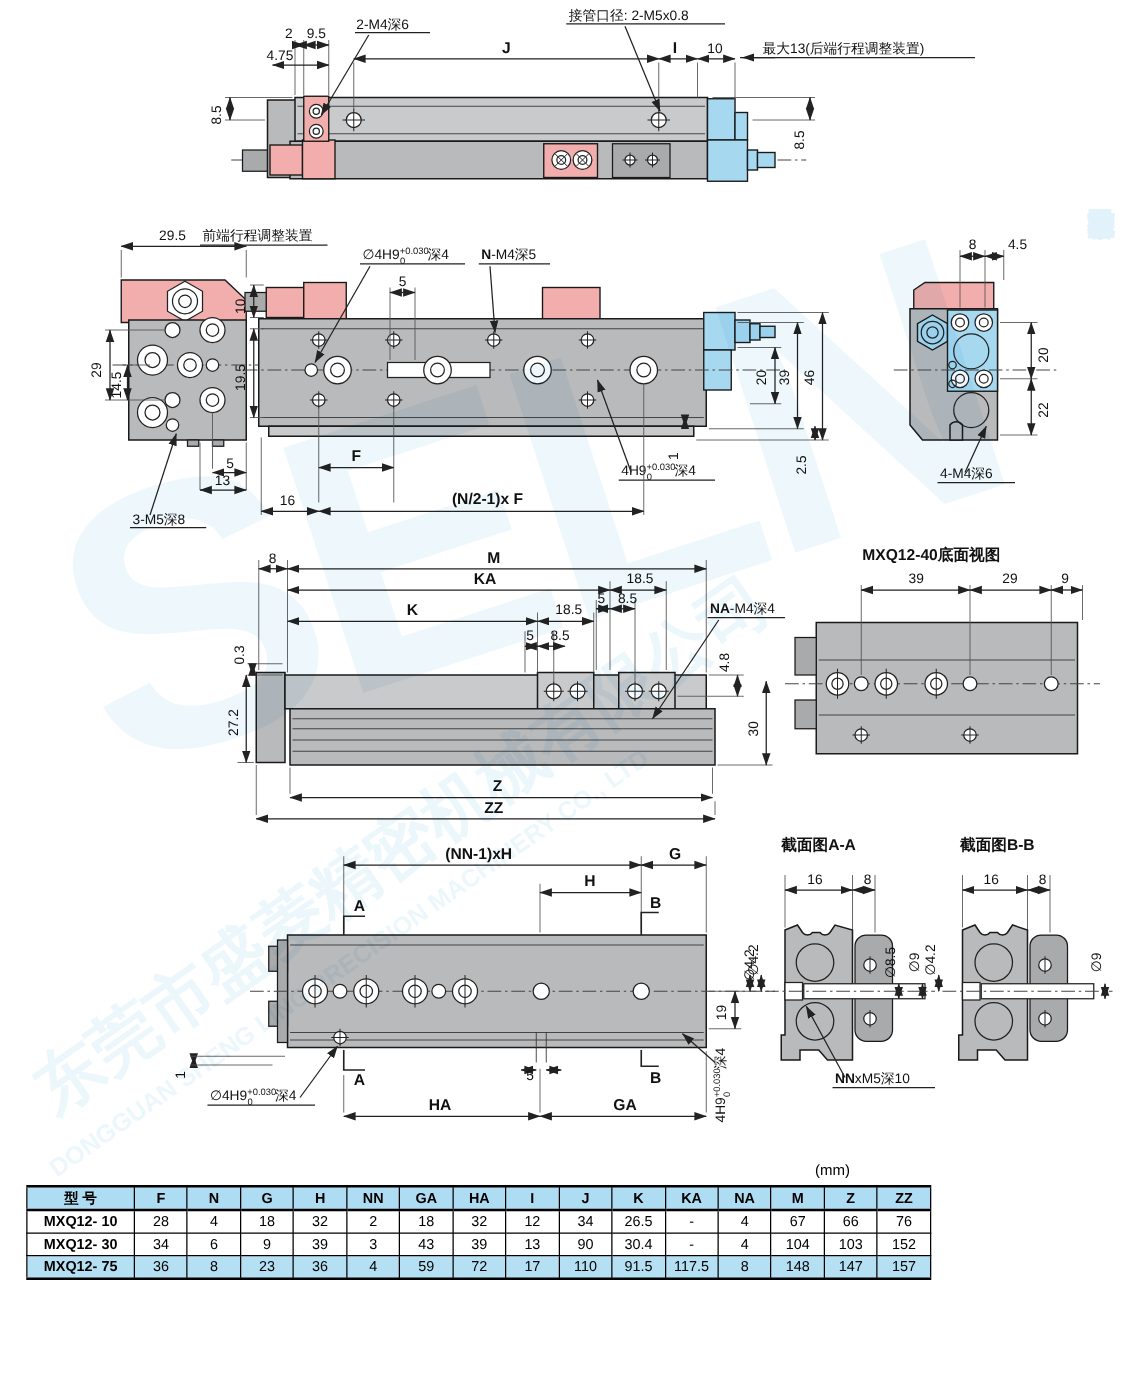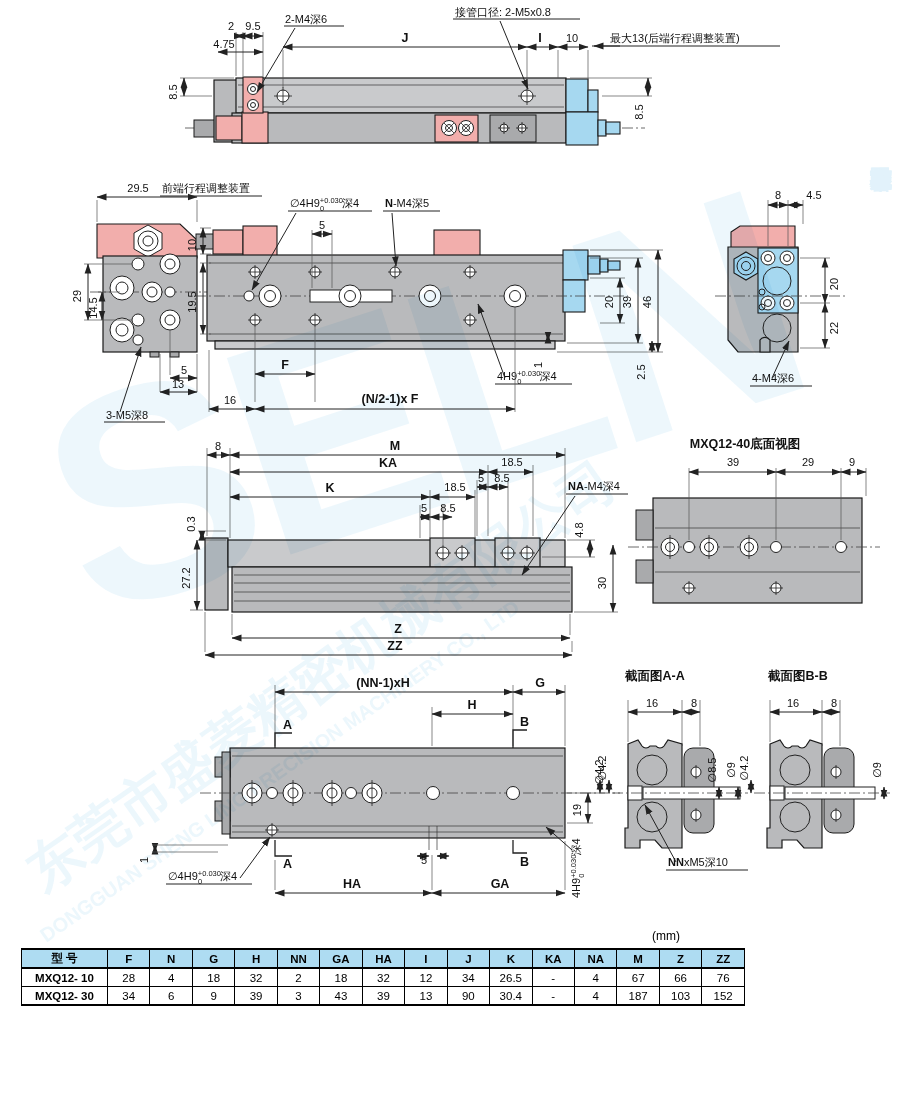"187" td { text: 187 -> 104 }
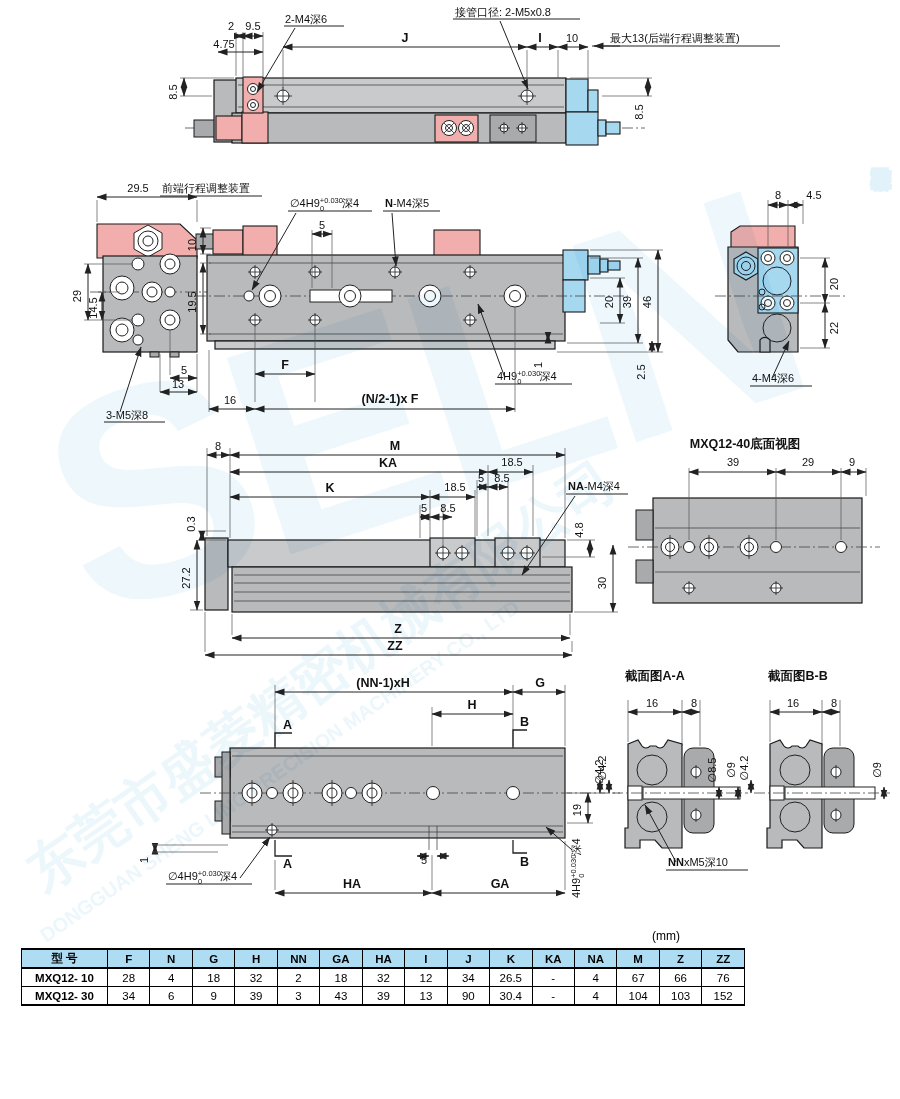"MXQ12- 75" tr.hl { html: none -> <tr> <td>MXQ12- 75</td> <td>36</td> <td>8</td> <td>23</td> <td>36</td> <td>4</td> <td>59</td> <td>72</td> <td>17</td> <td>110</td> <td>91.5</td> <td>117.5</td> <td>8</td> <td>148</td> <td>147</td> <td>157</td> </tr> }
